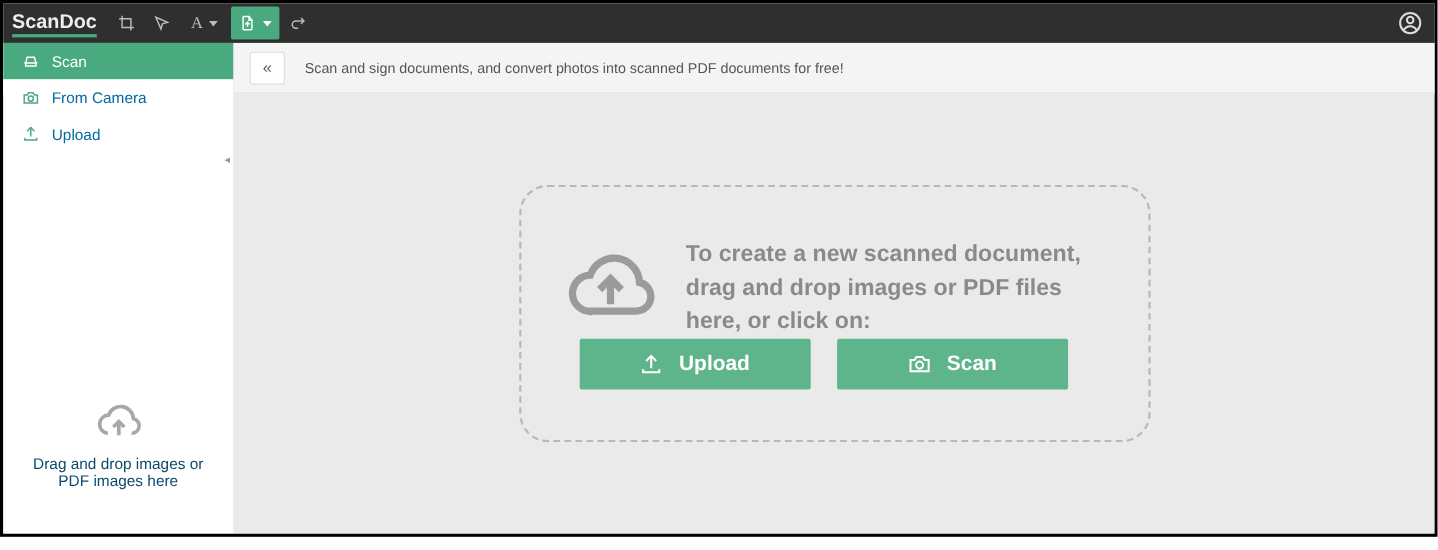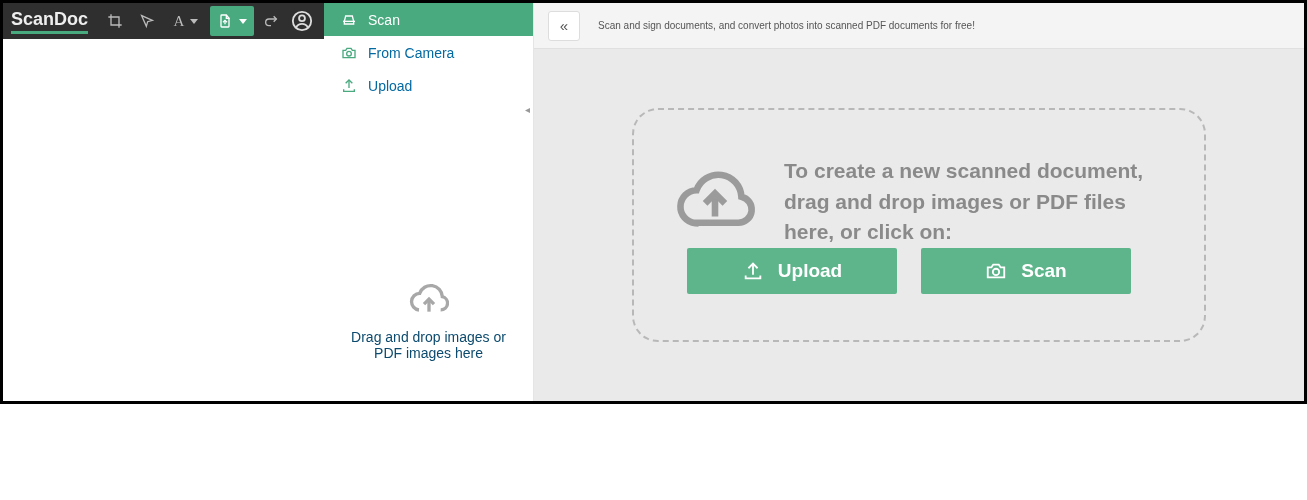"ScanDoc" .frame { flex-direction: none -> column; height: 404px -> 488px }
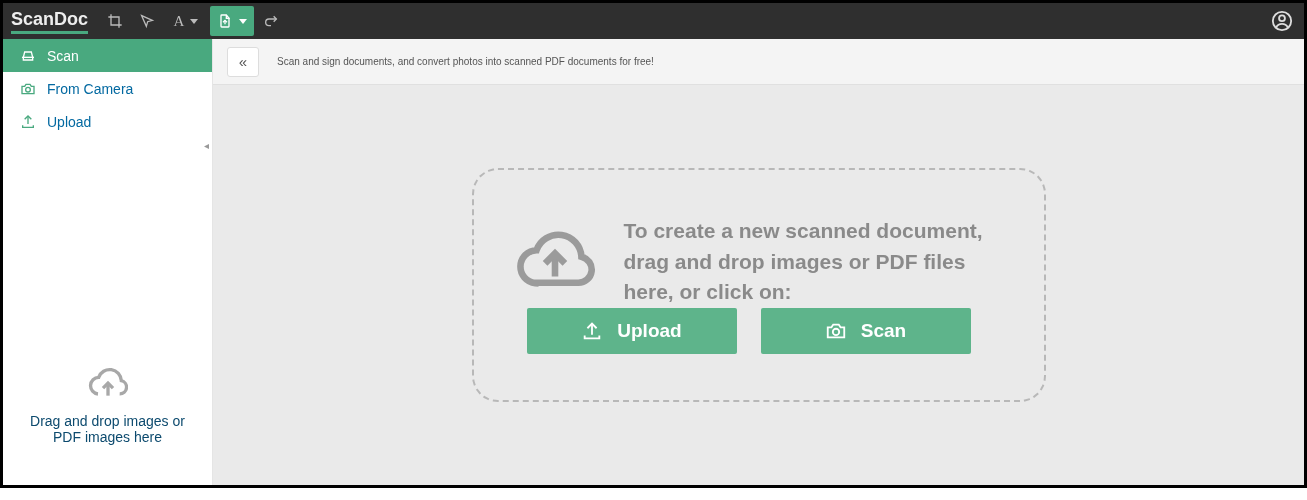"Scan and sign documents, and" .info-text { font-size: 10px -> 13px }
